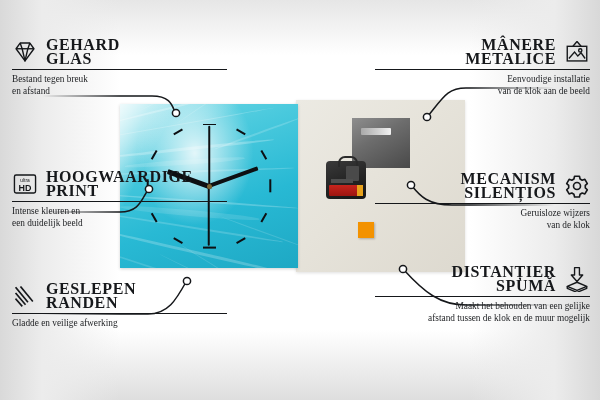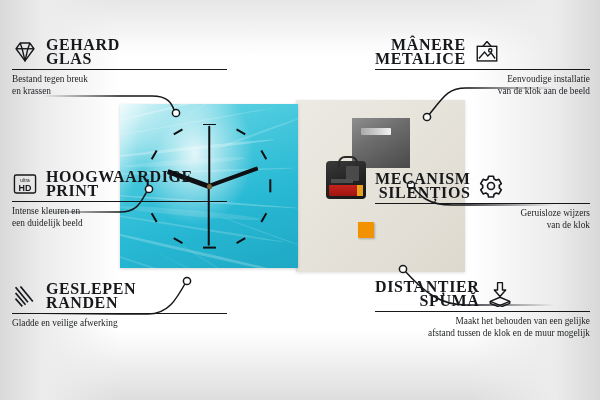"MÂNERE" .callout.right .co-head { justify-content: flex-end -> none }
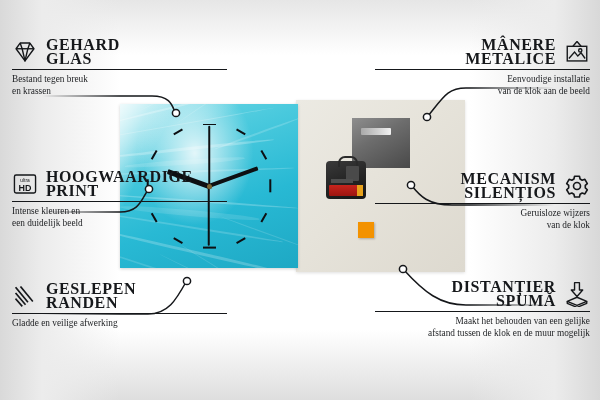"en krassen" div { text: krassen -> afstand }
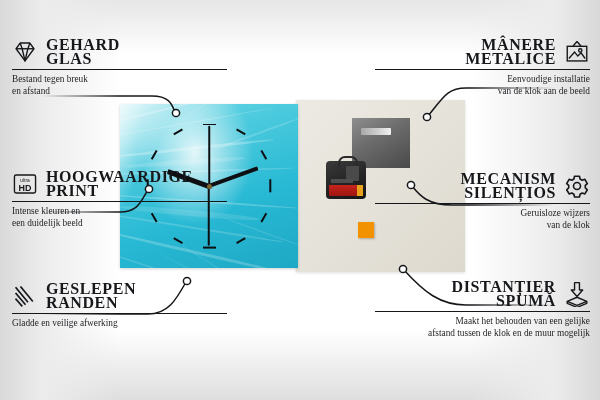"DISTANȚIER" div.callout { top: 280px -> 265px }
